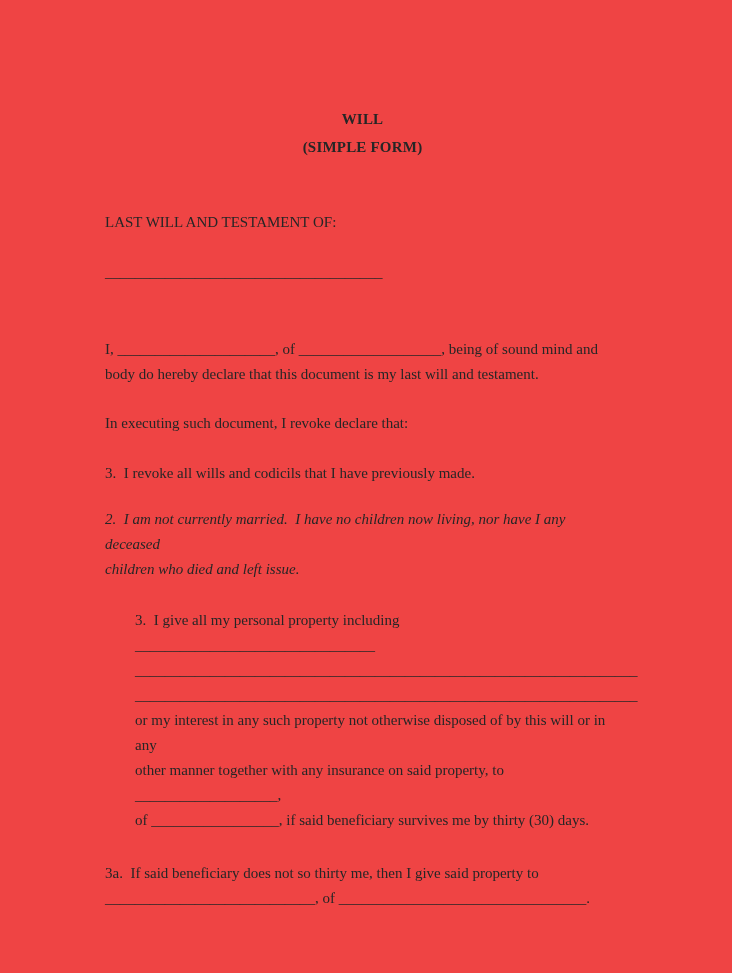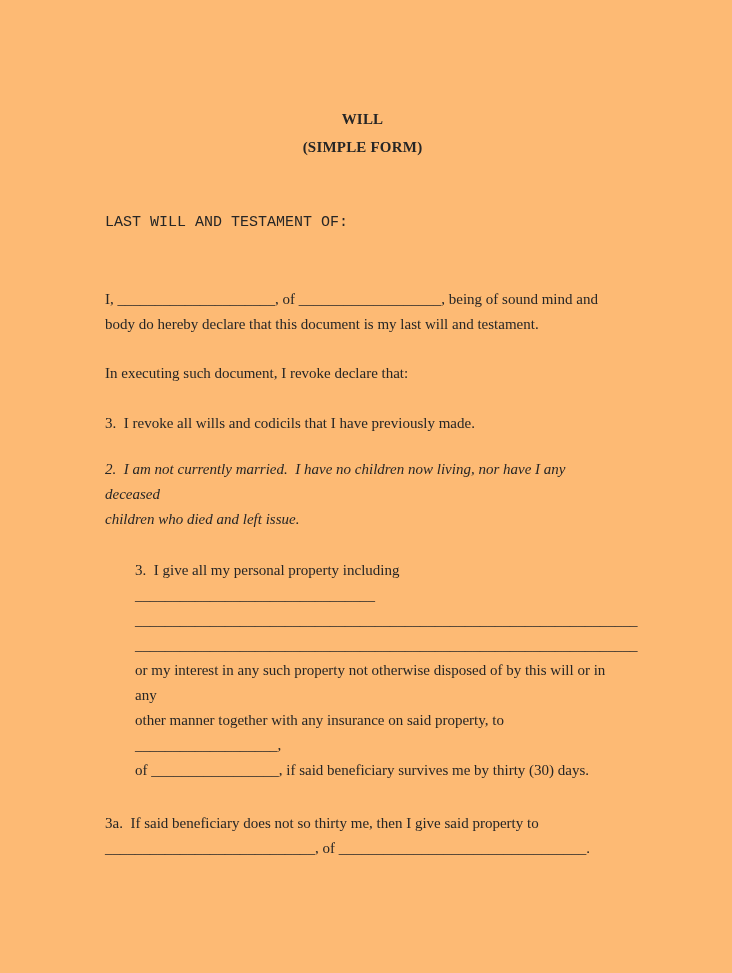"WILL" .page { background: #fdba74 -> #ef4444 }
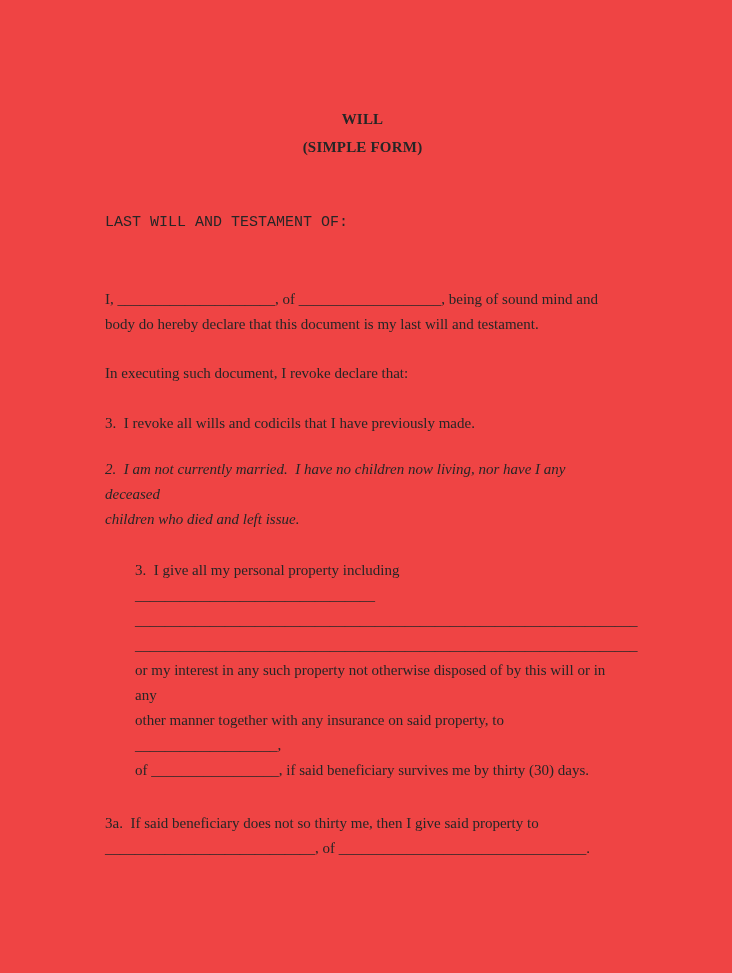"LAST WILL AND TESTAMENT OF:" .heading { font-family: Liberation Mono, monospace -> none }
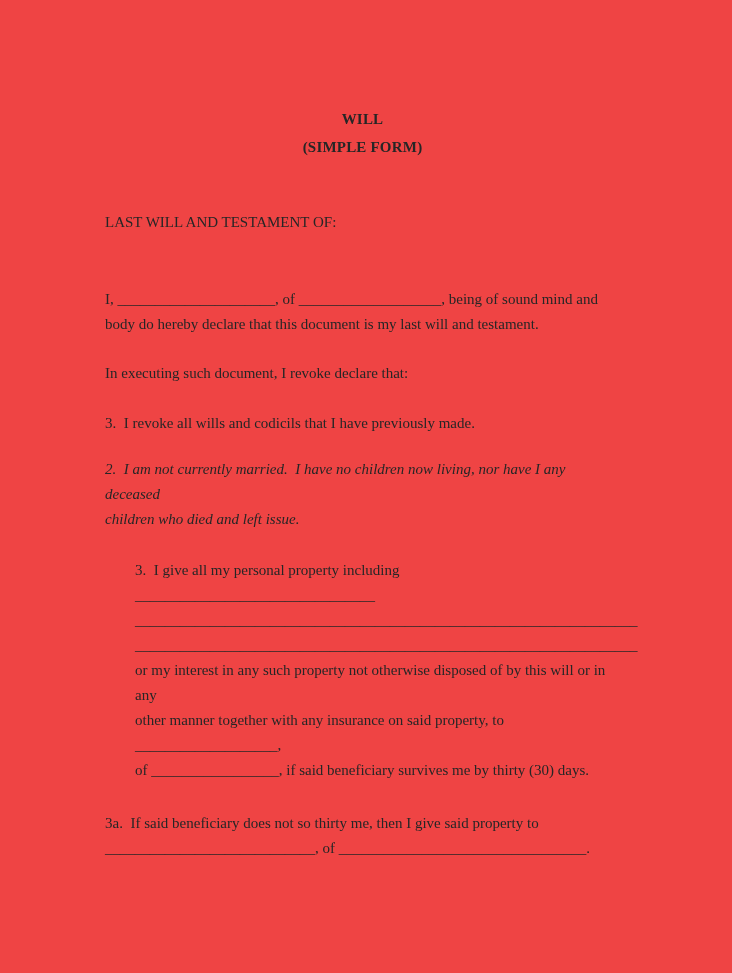"_____________________________________" p.para { html: none -> <p>_____________________________________</p> }
